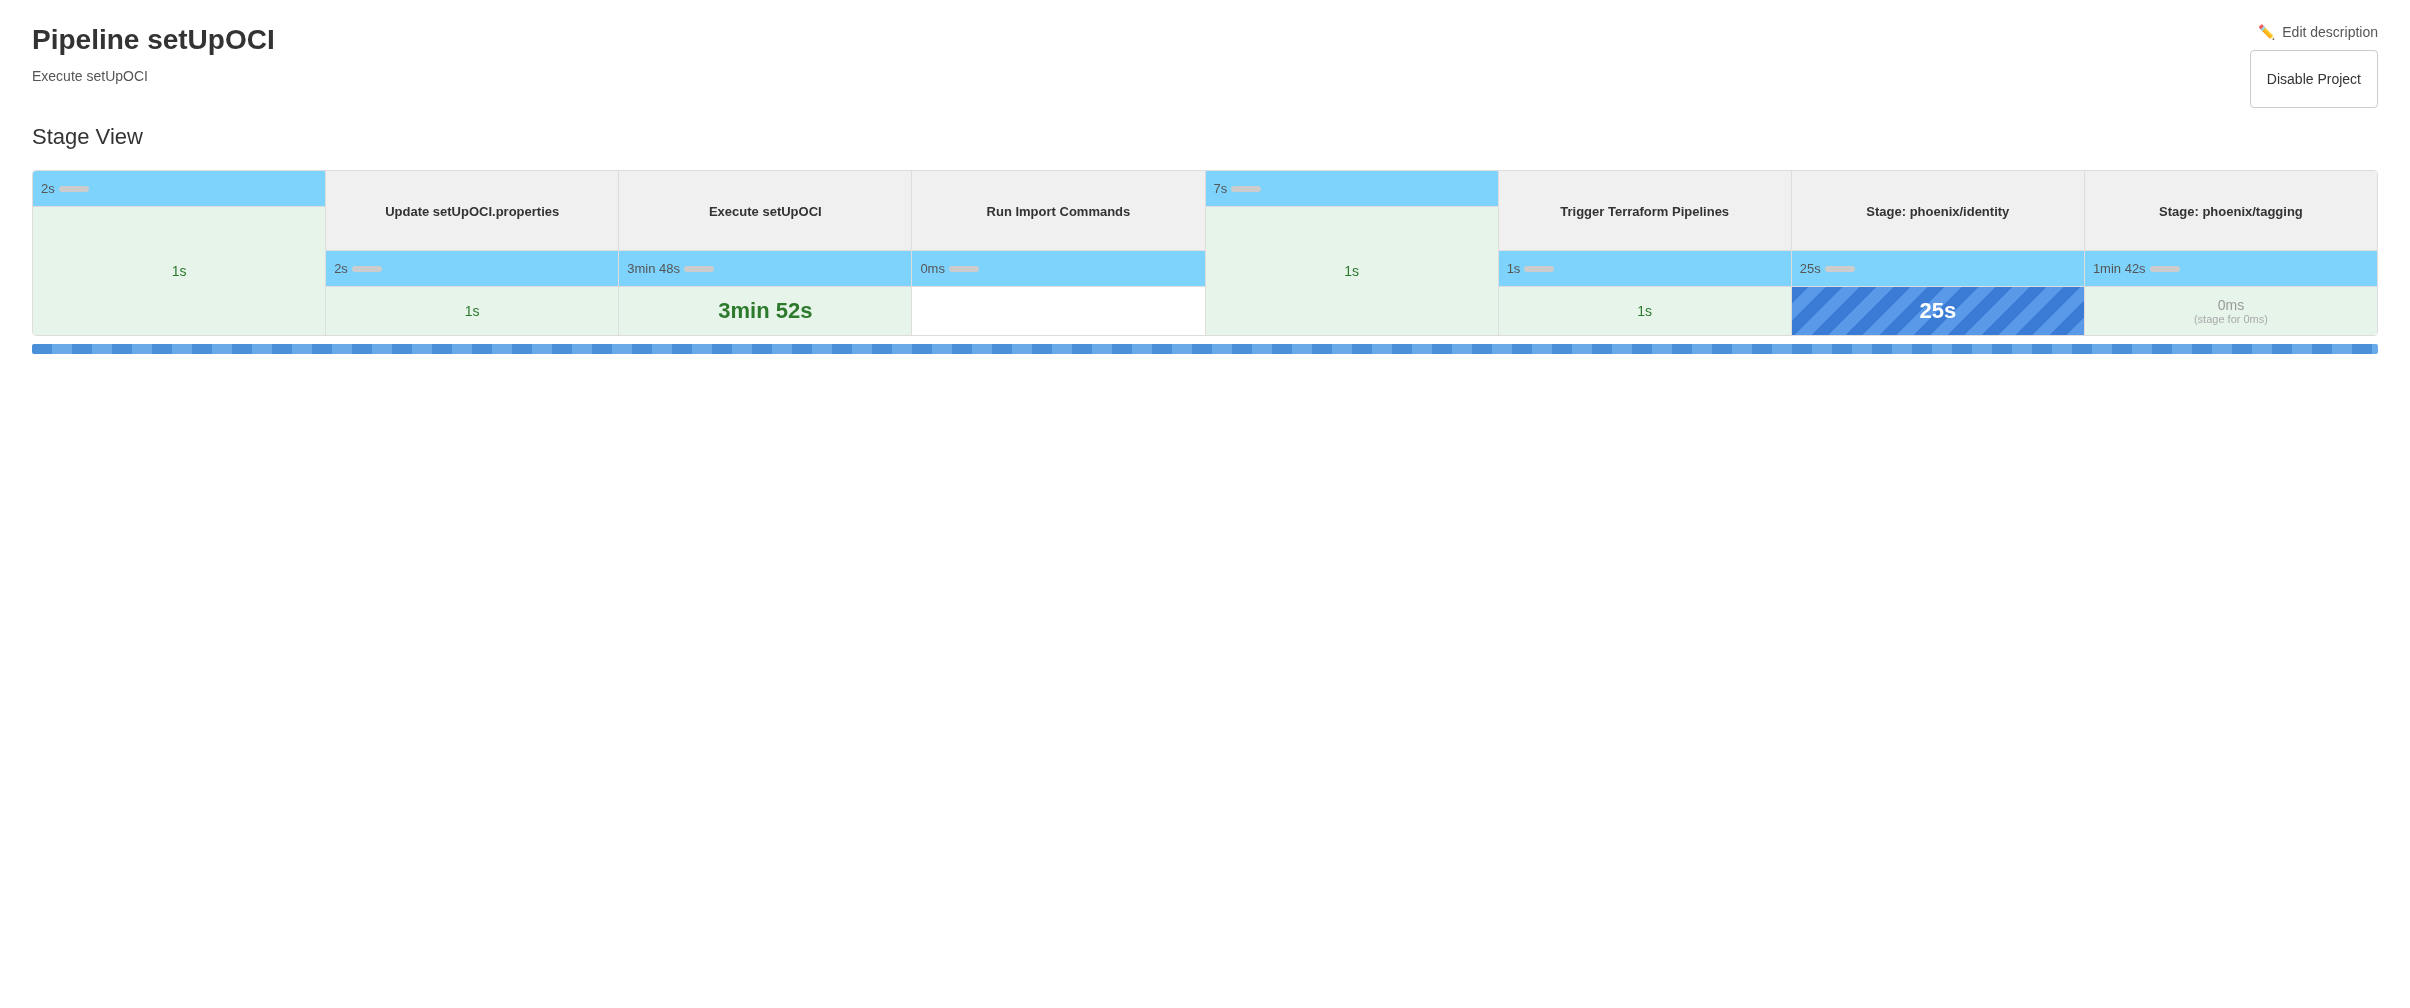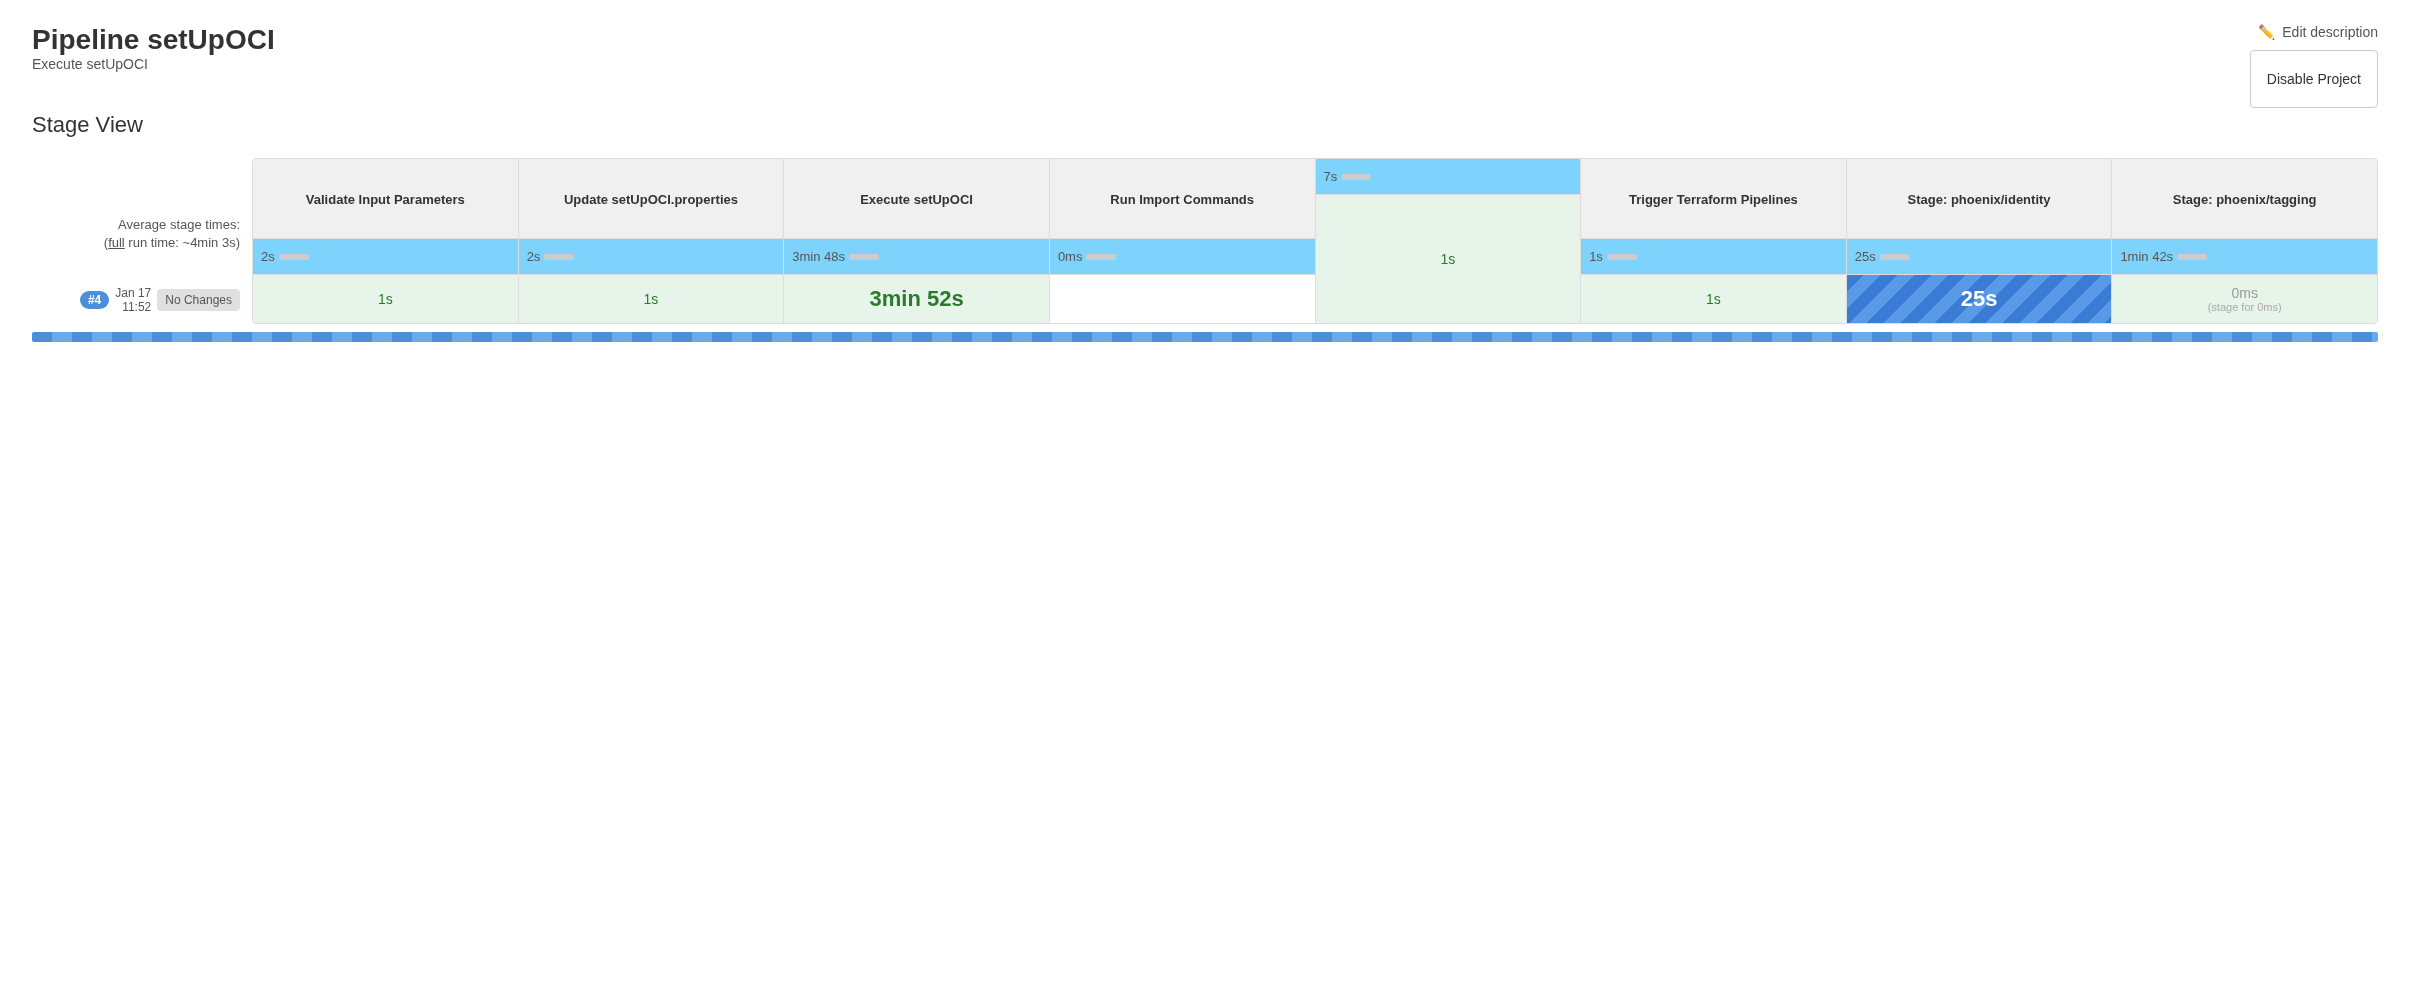"Pipeline setUpOCI" .page-title { margin-bottom: 0 -> 12px }
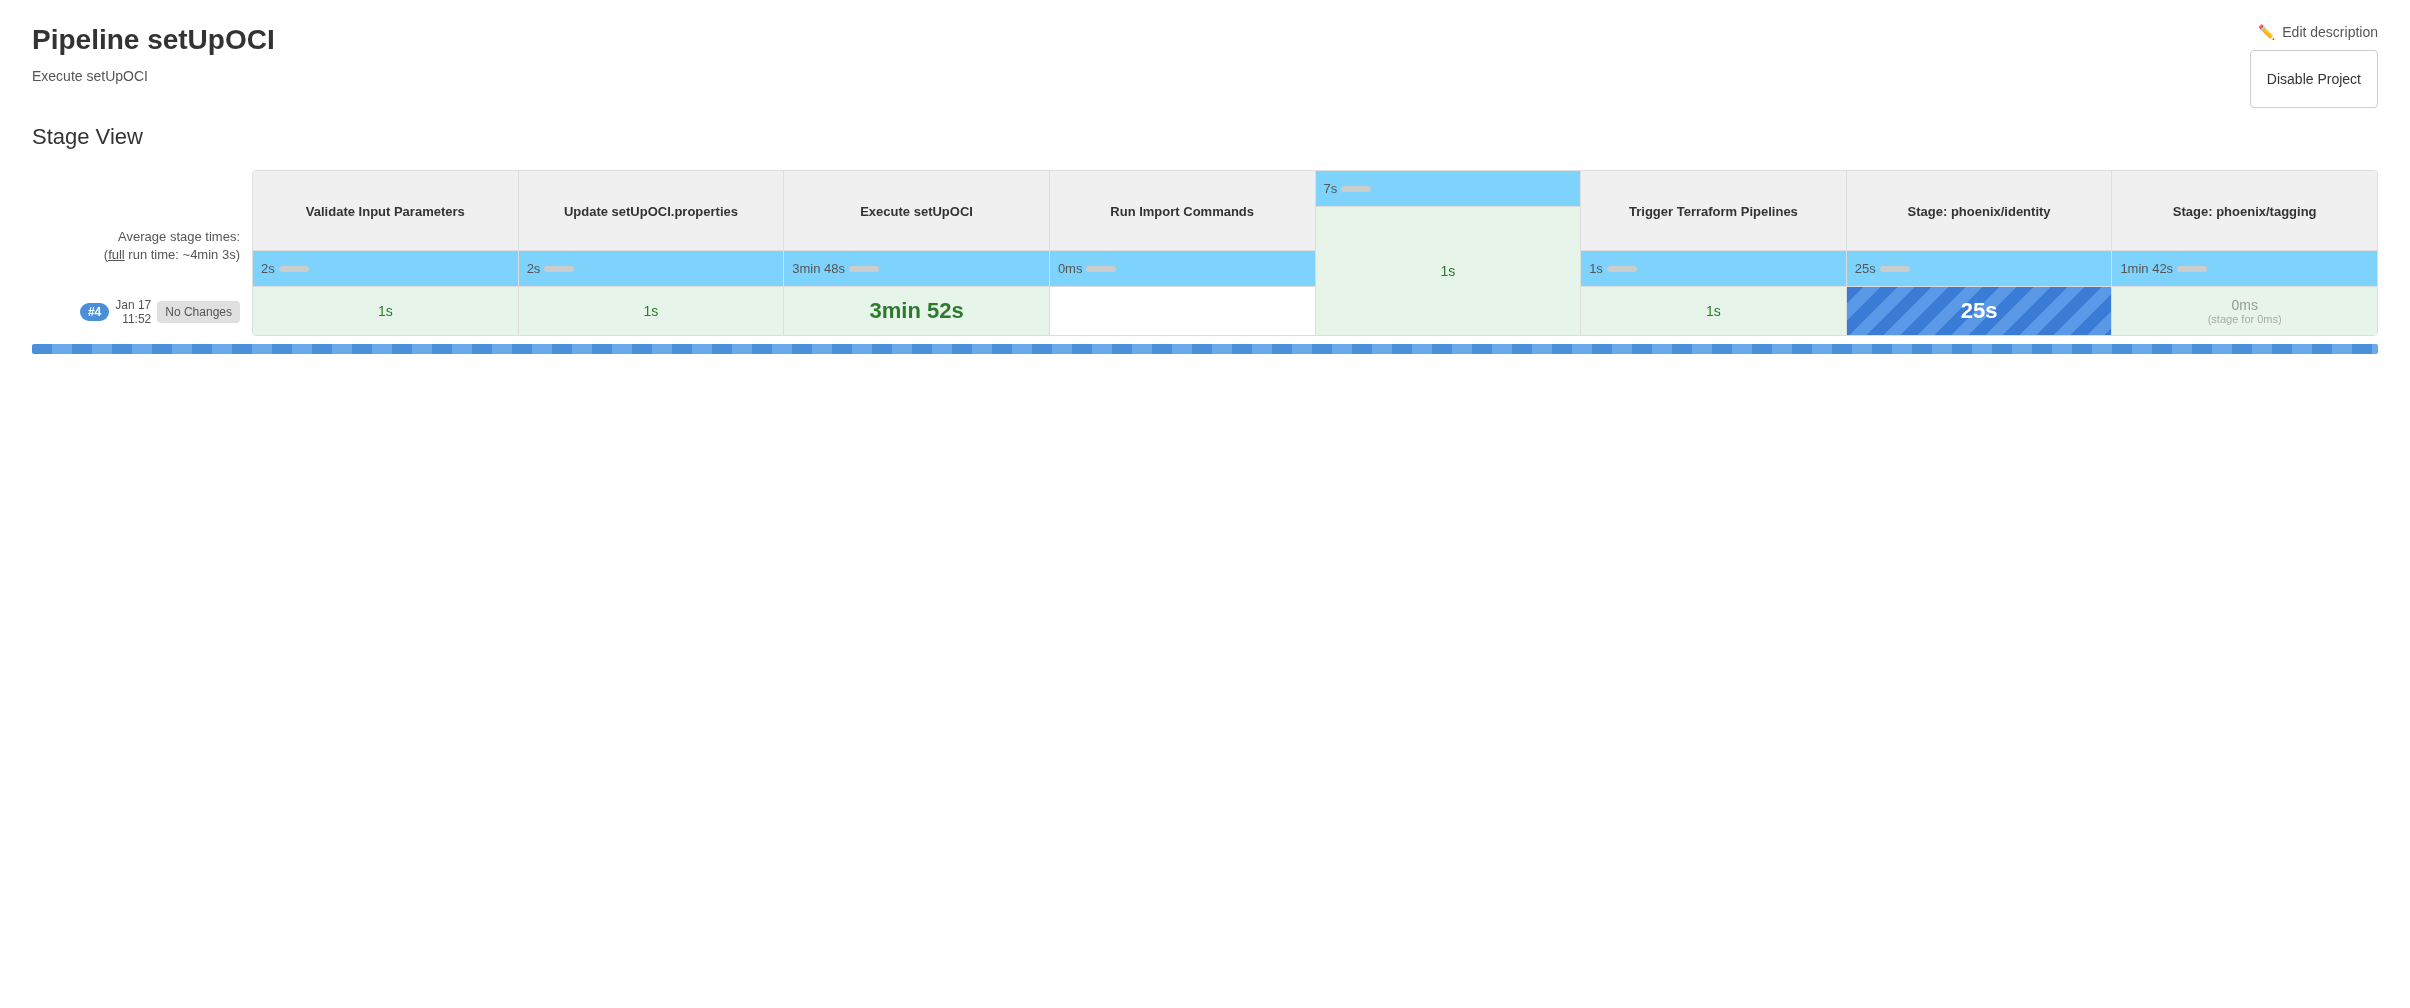"Validate Input Parameters" div.stage-header { html: <div>Validate Input Parameters</div> -> none }
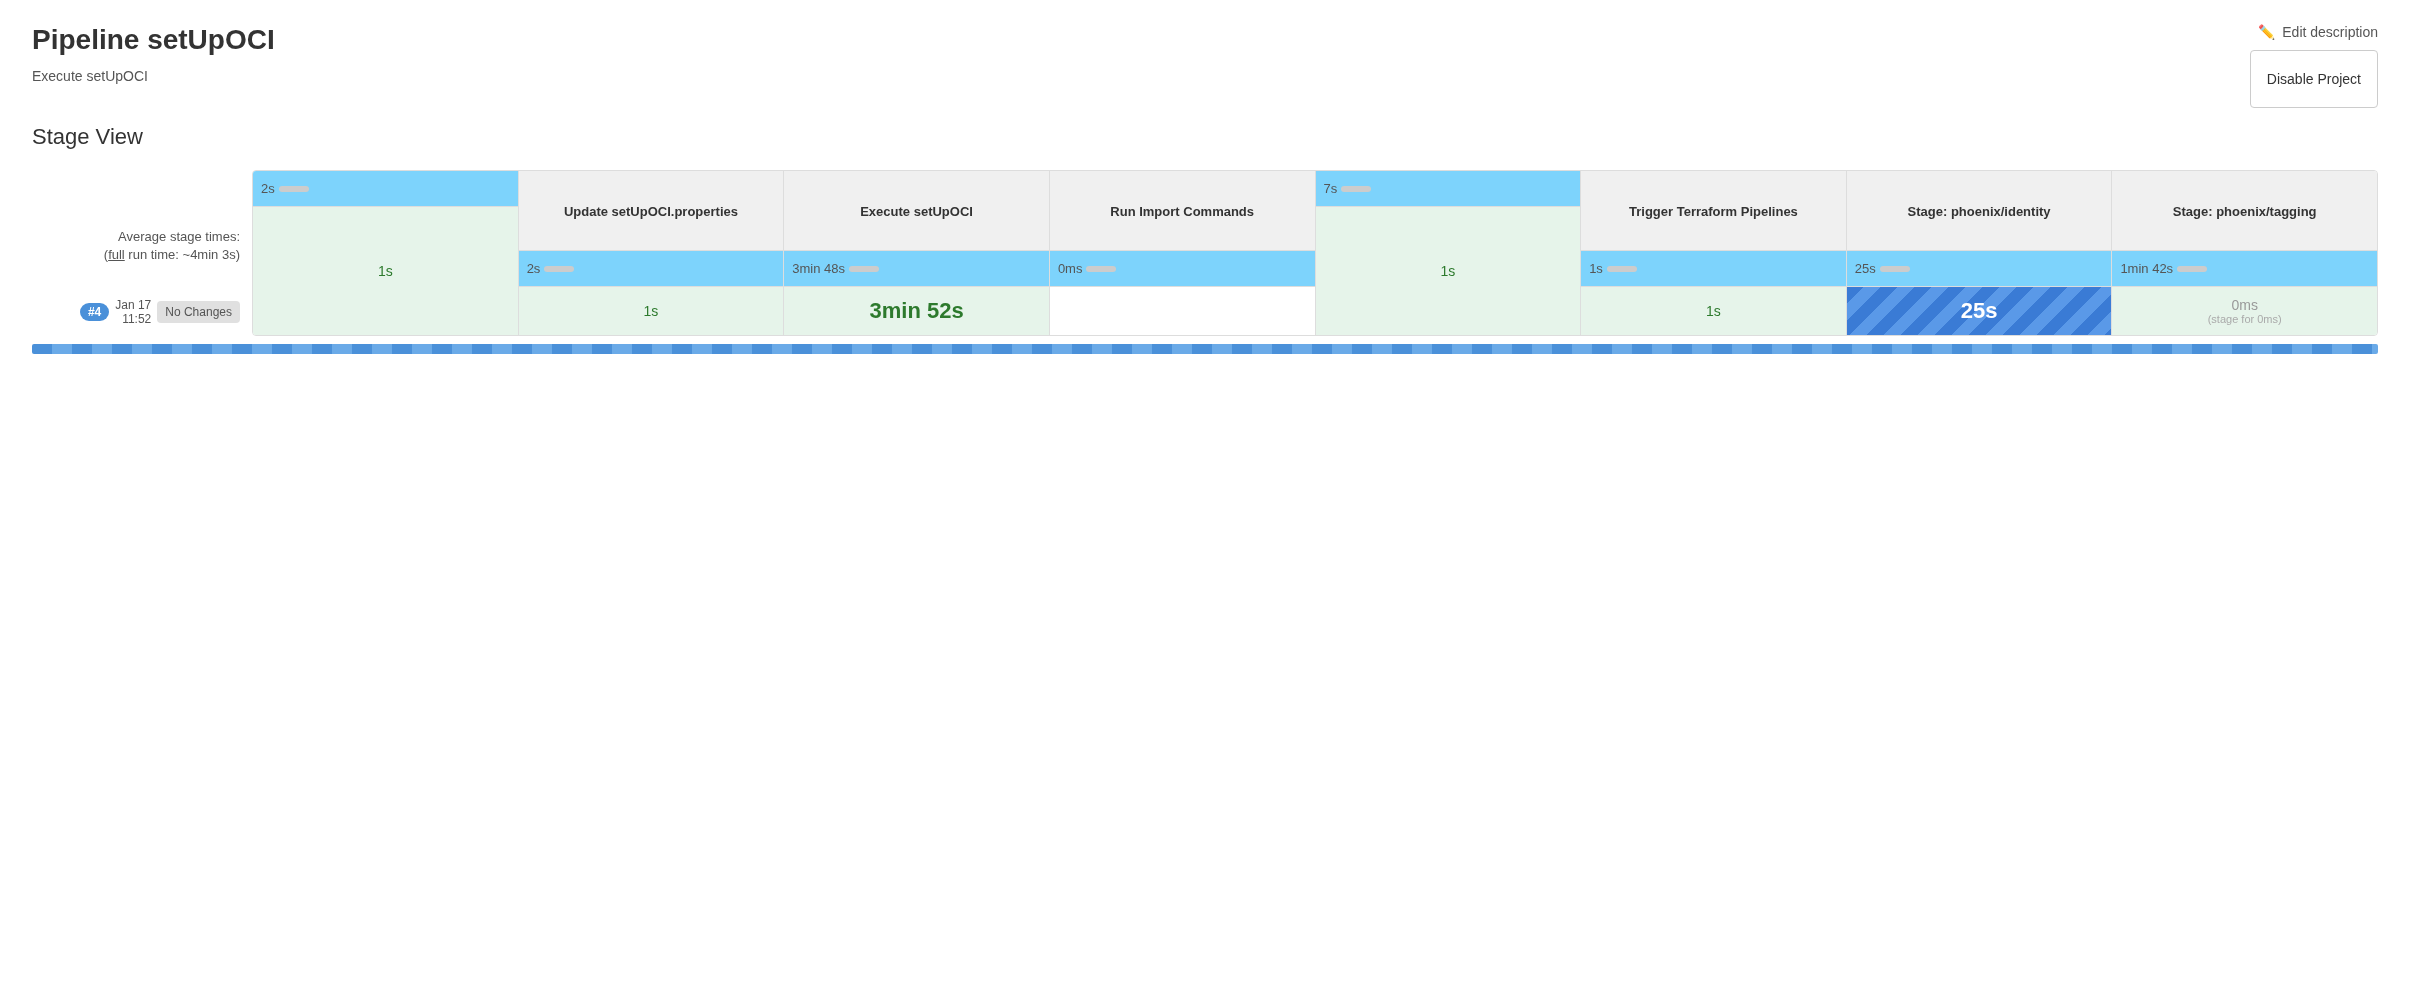"Average stage times:" div.left-info { html: <div> <div> <span>Average stage times:</span><br> <span>(<u>full</u> run time: ~4min 3s)</span> </div> <div> <span>#4</span> <div> <div>Jan 17</div> <div>11:52</div> </div> <span>No Changes</span> </div> </div> -> none }
